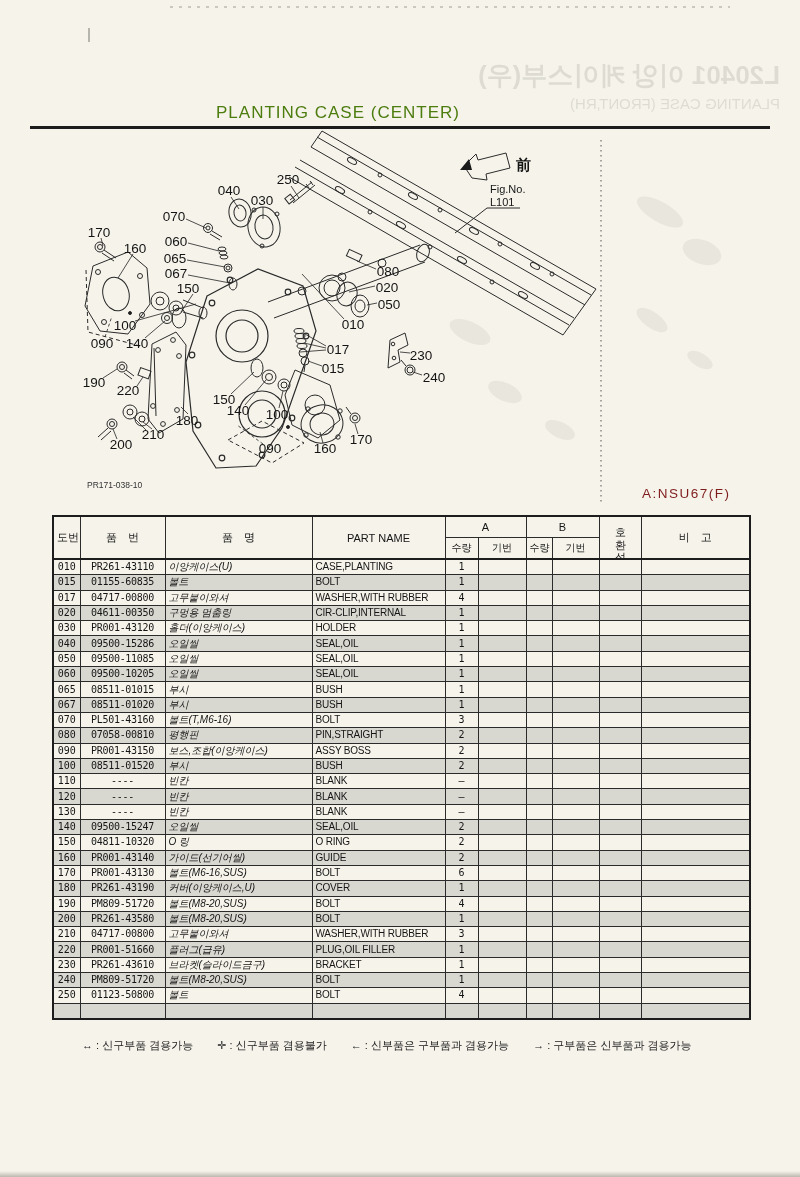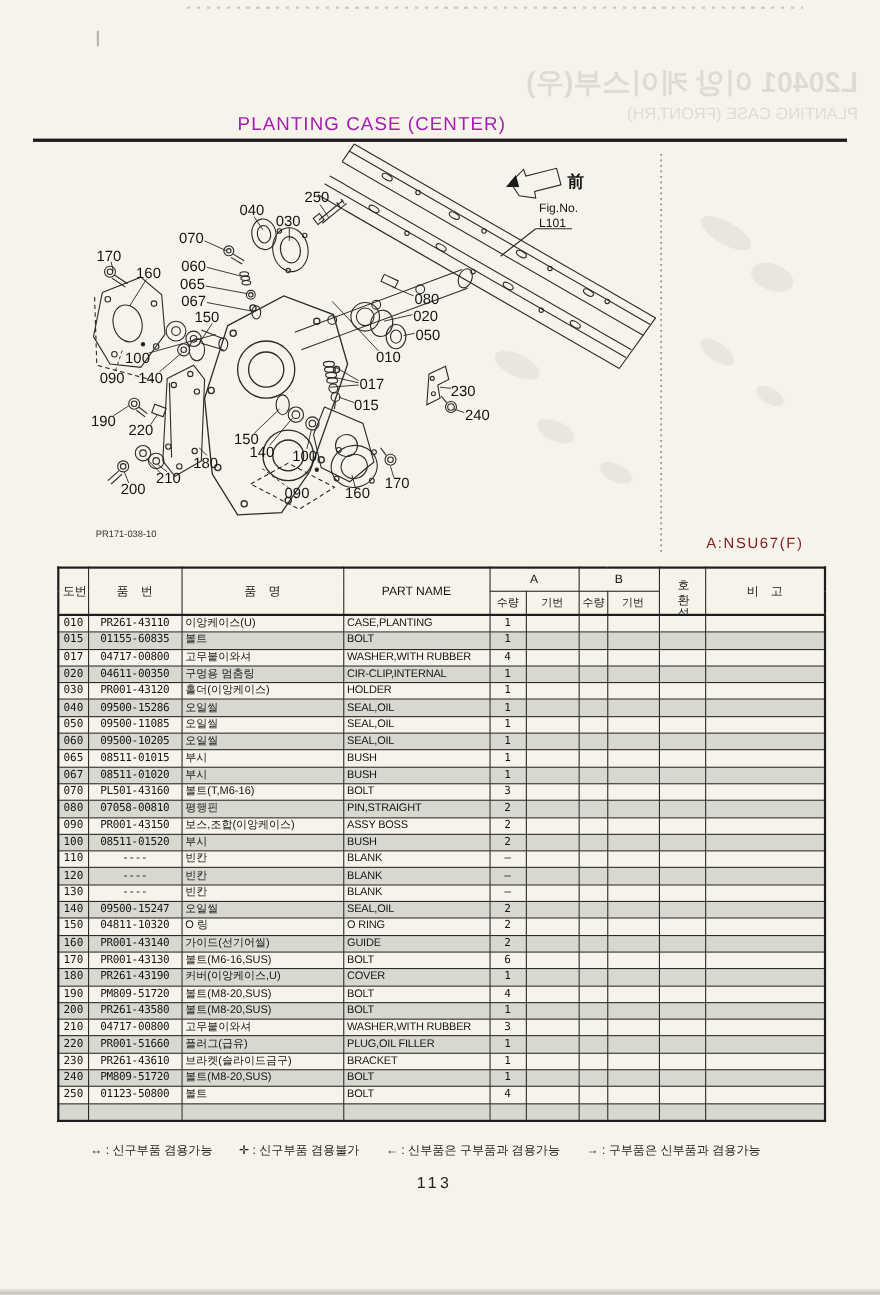"PLANTING CASE (CENTER)" .subtitle { color: #a21caf -> #4d7c0f }
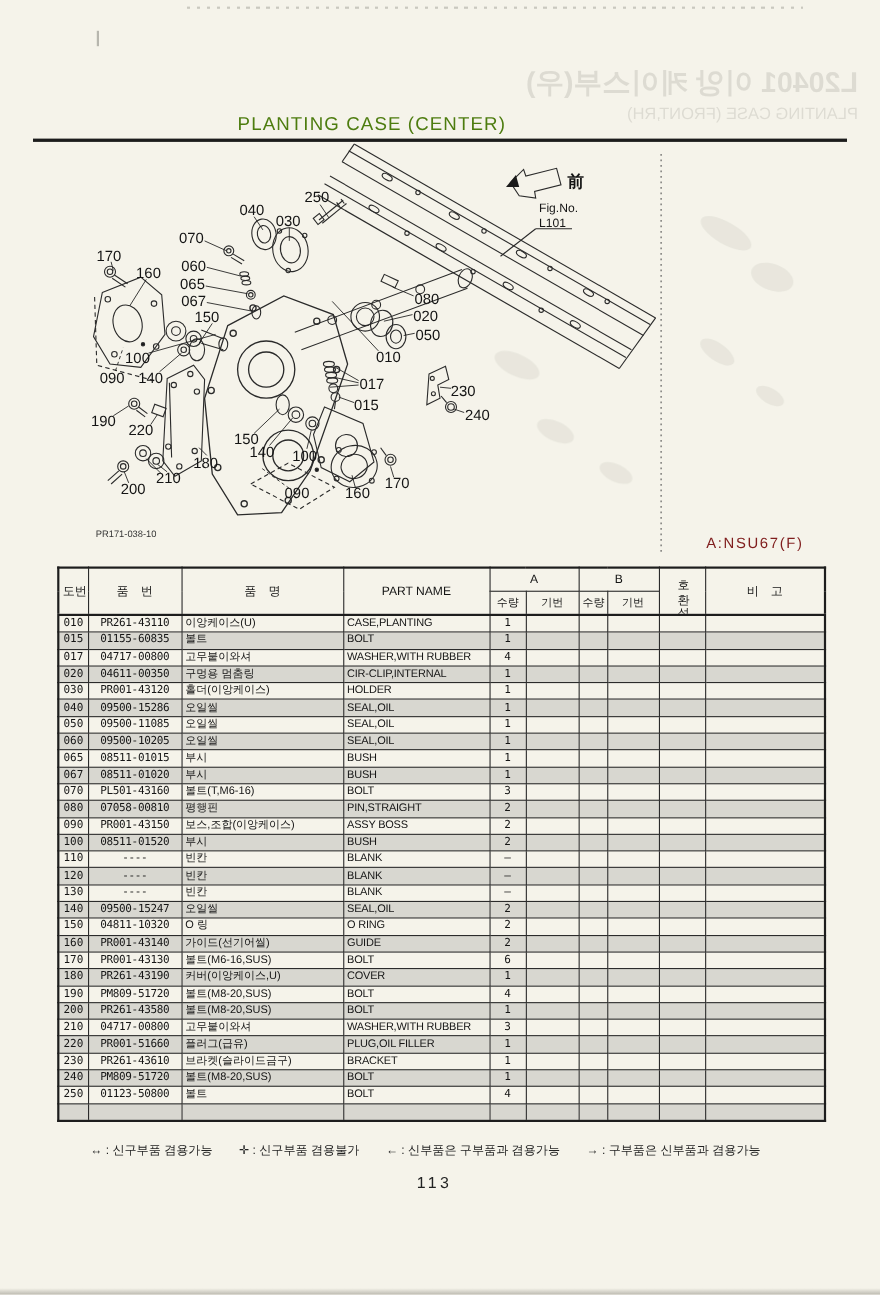"이앙케이스(U)" .c-kr { font-style: none -> italic }
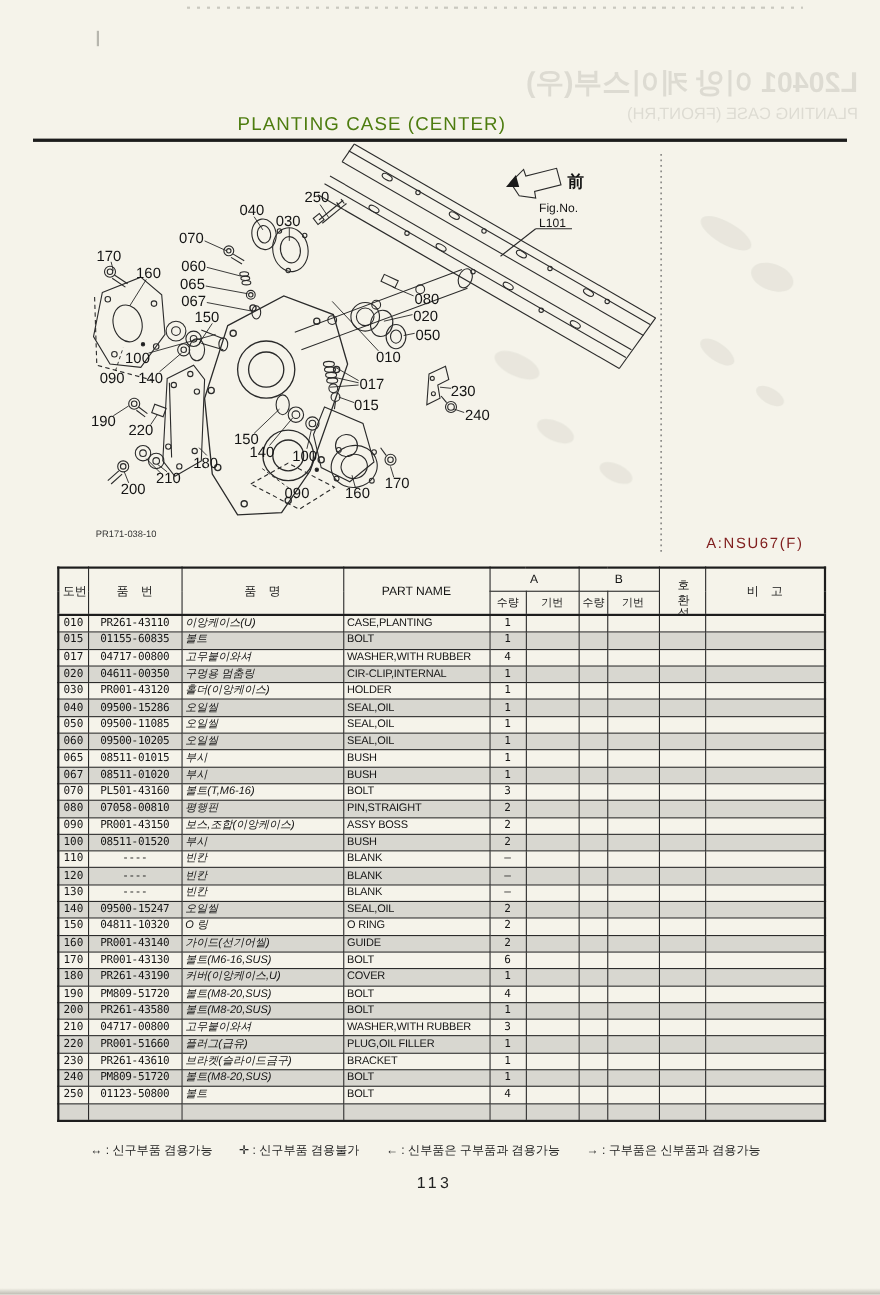"113" div.page-number { html: <div>113</div> -> none }
